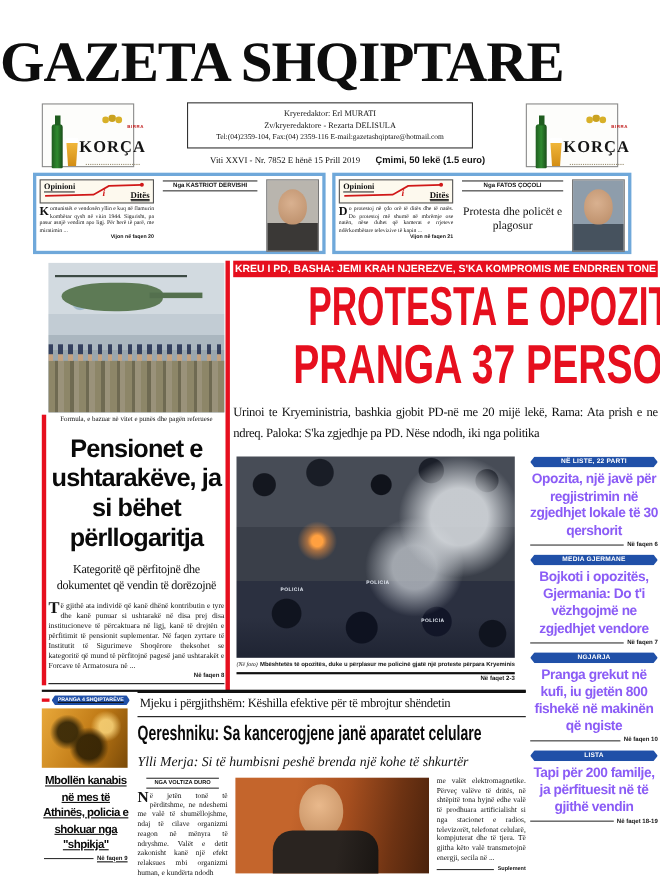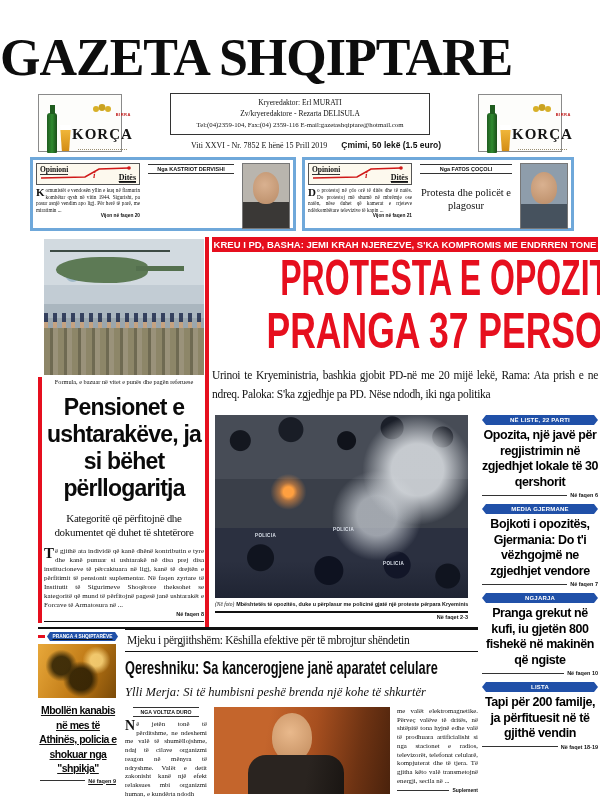"Opozita, një javë për regjistrimin" .rail-head { color: #000000 -> #8b5cf6 }
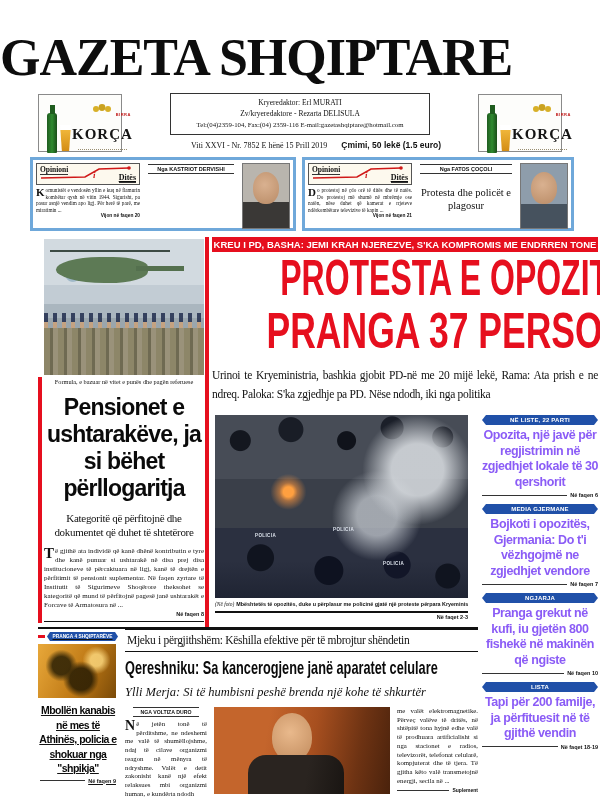"Kategoritë që përfitojnë dhe dokumentet" div.lc-sub { text: duhet të shtetërore -> vendin të dorëzojnë }
